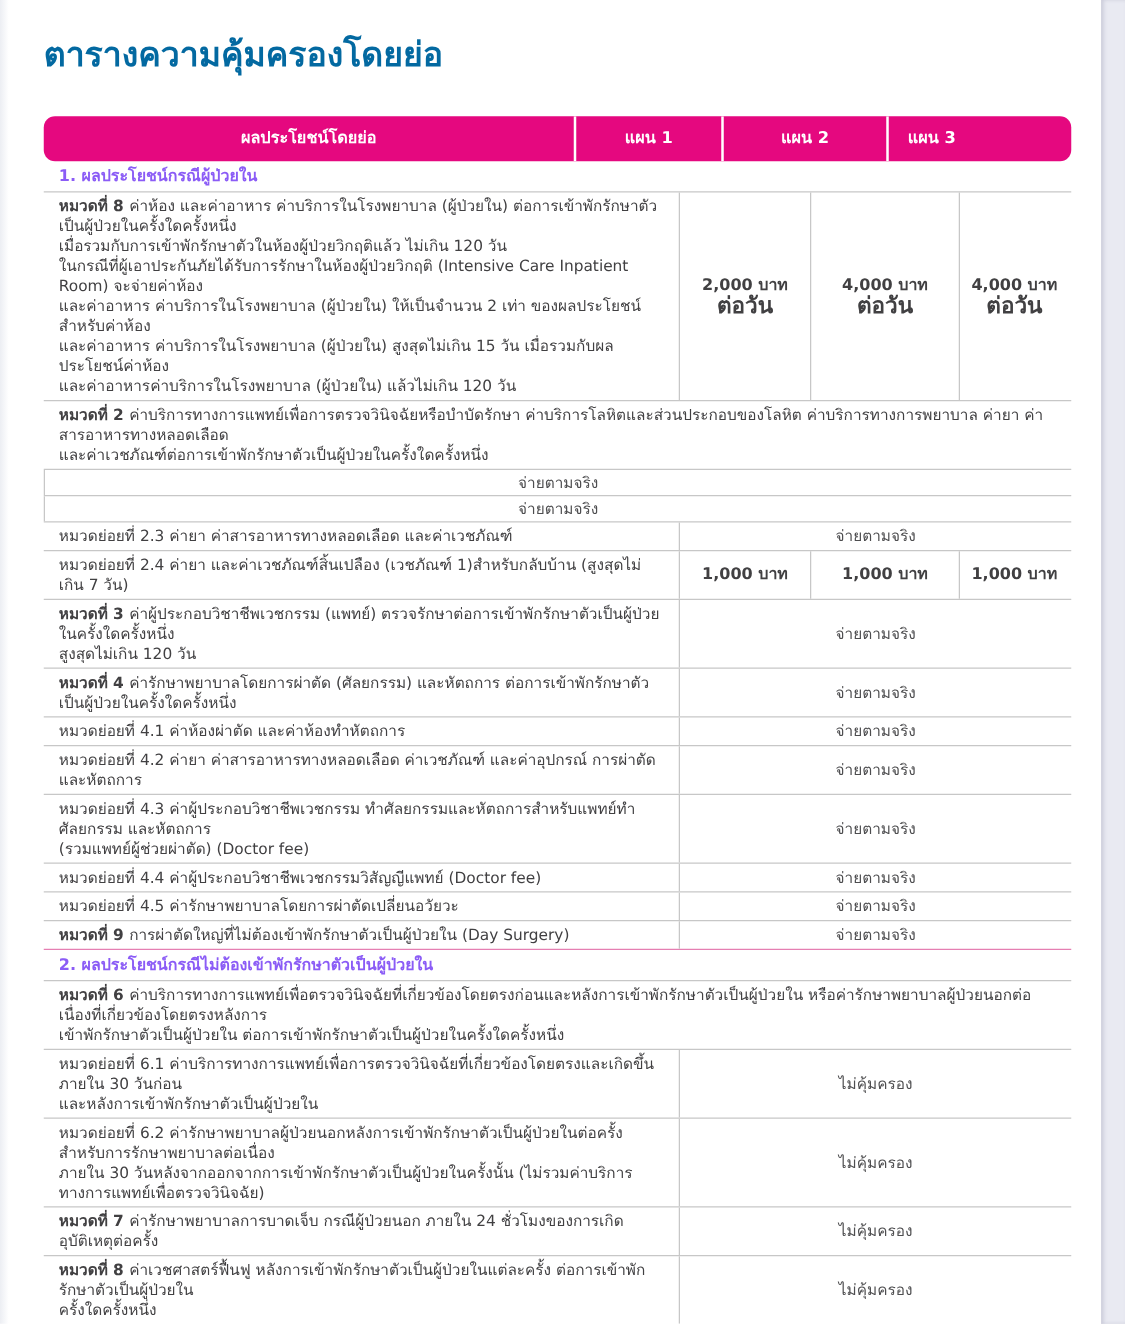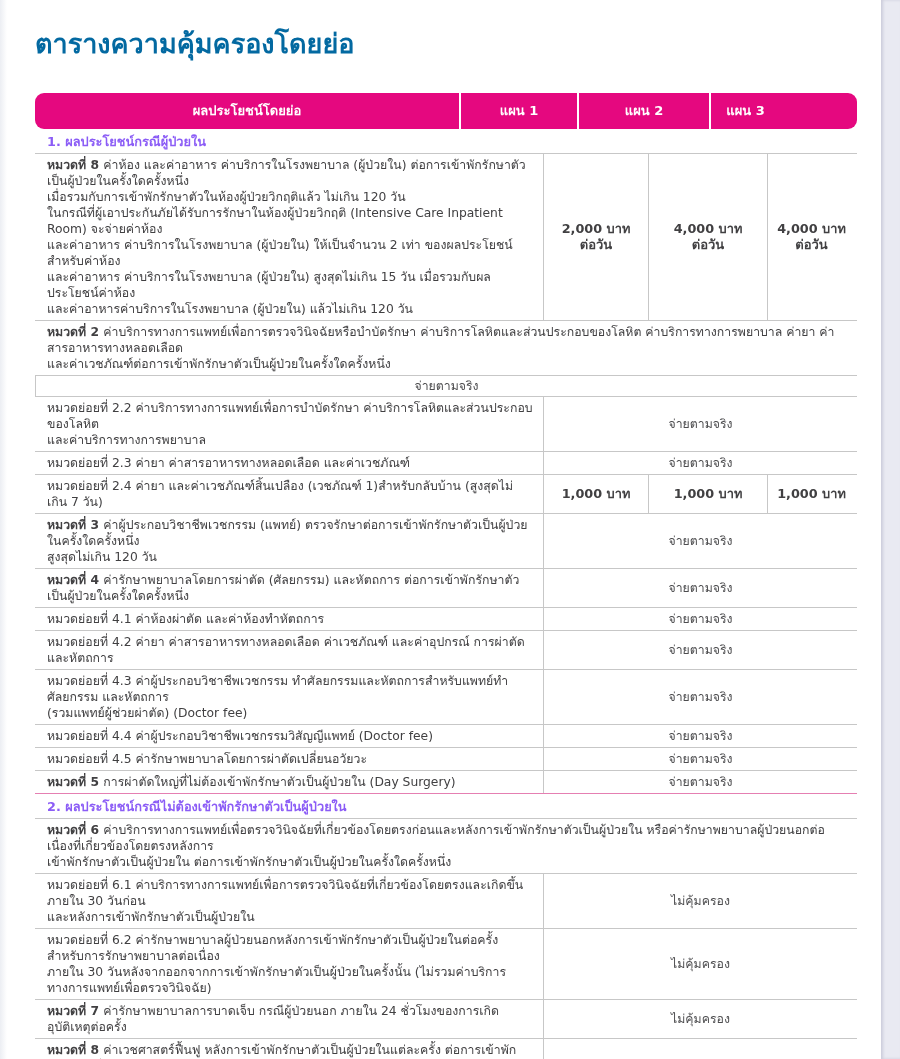"ต่อวัน" .cell .sub { font-size: 13px -> 18px }
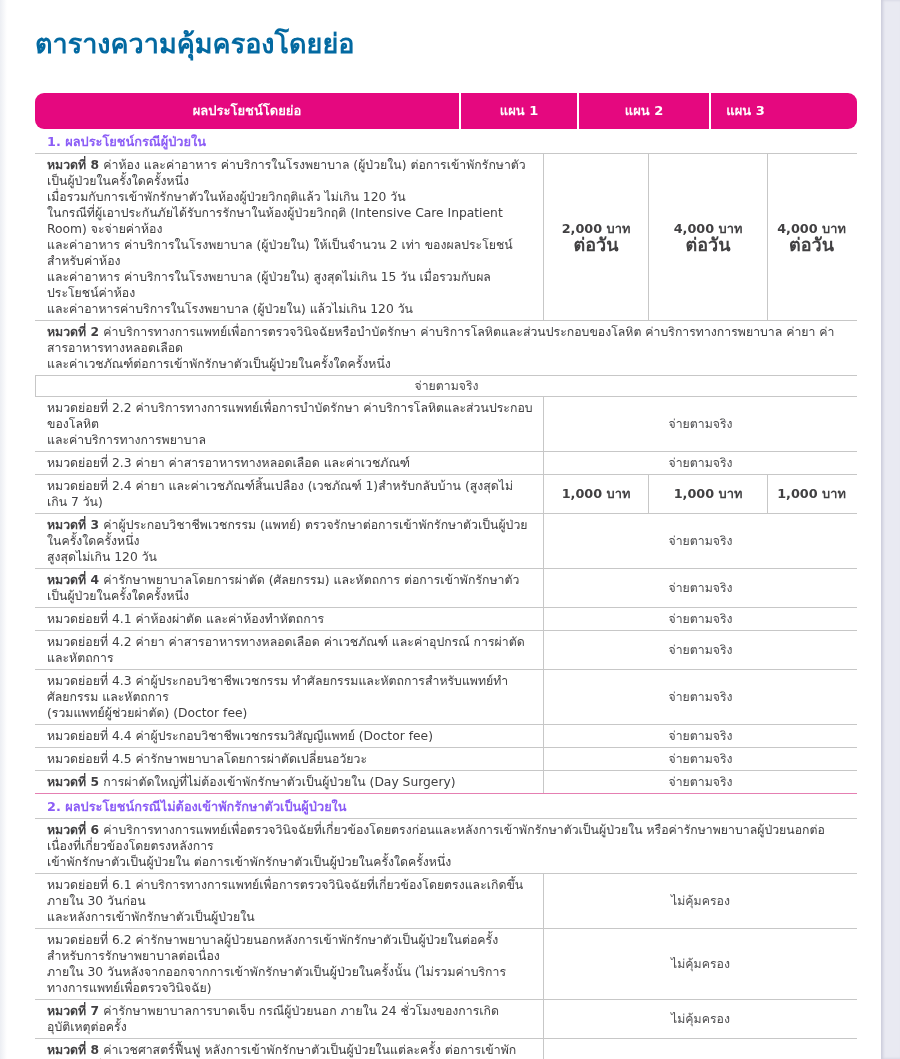"หมวดย่อยที่ 2.2" div.benefit { html: <div>หมวดย่อยที่ 2.2 ค่าบริการทางการแพทย์เพื่อการบำบัดรักษา ค่าบริการโลหิตและส่วนประกอบของโลหิต และค่าบริการทางการพยาบาล</div> -> none }
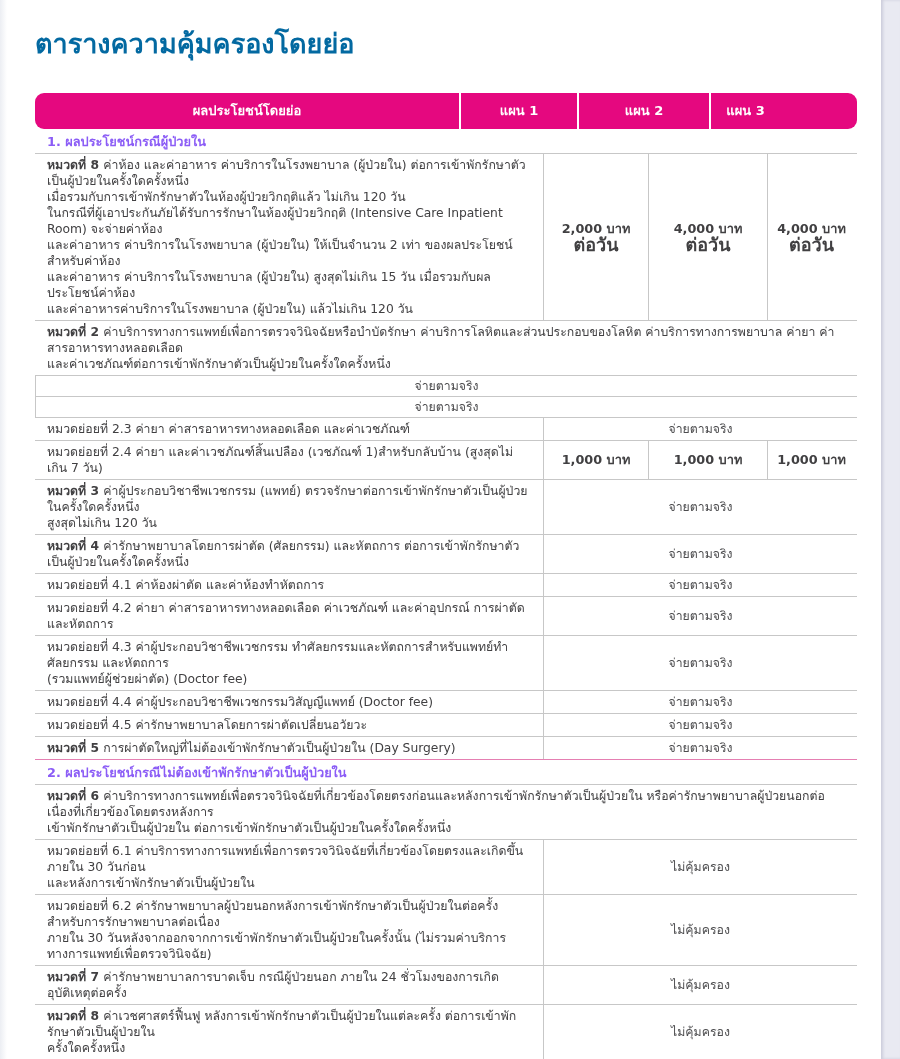"หมวดที่ 5" b { text: 5 -> 9 }
